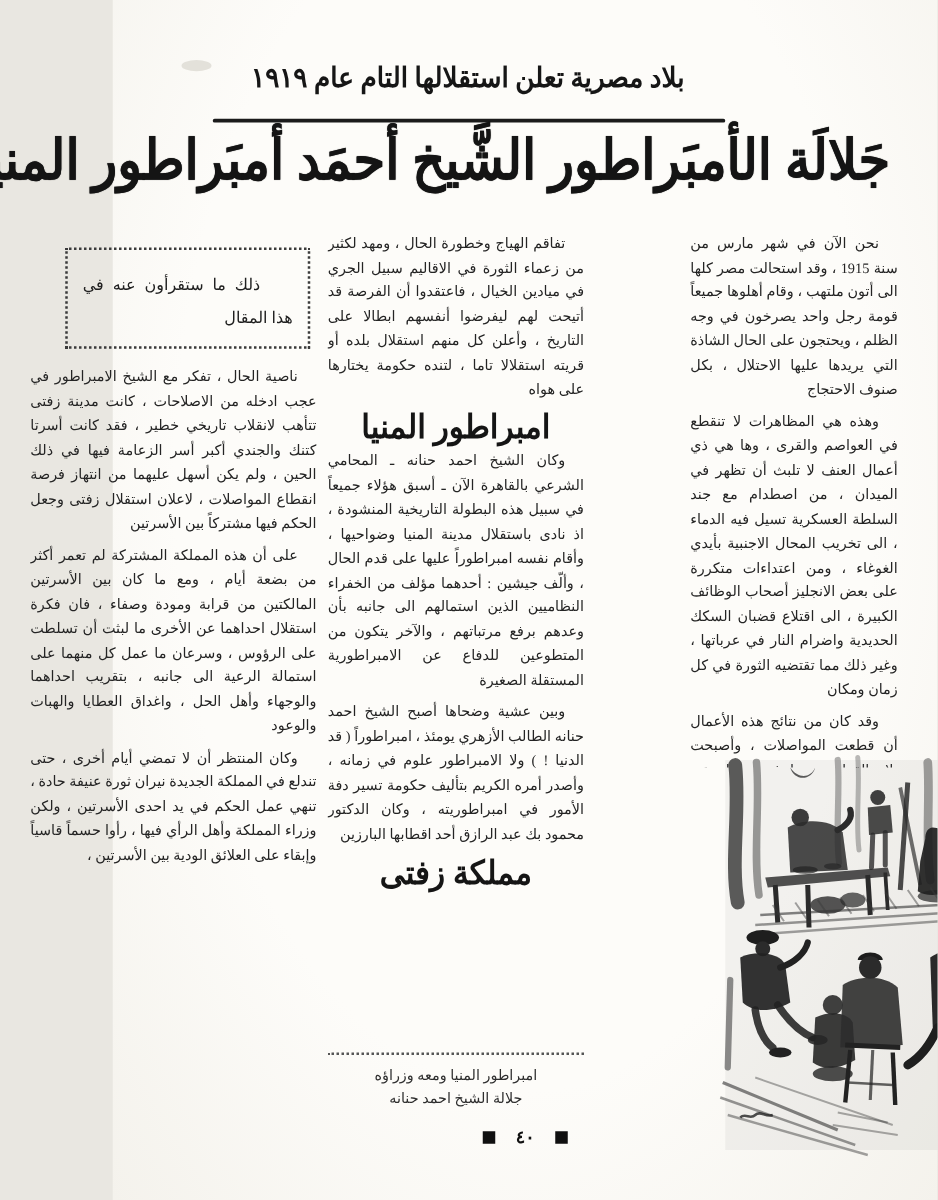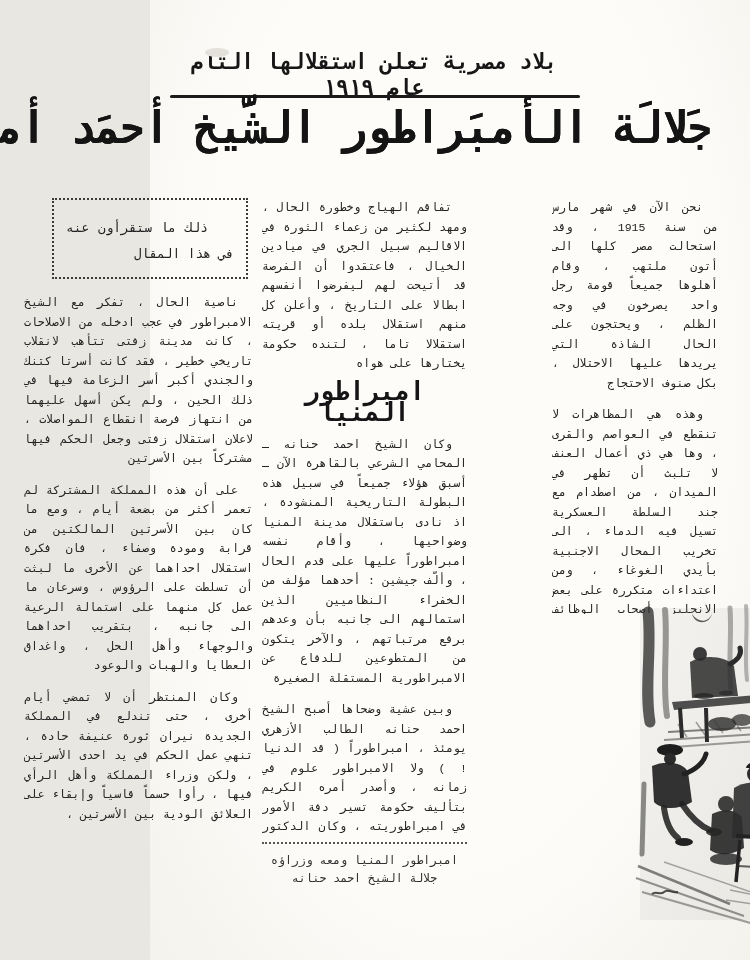"بلاد مصرية تعلن استقلالها التام" .page { font-family: Liberation Mono, monospace -> Liberation Serif, serif; width: 600px -> 660px }
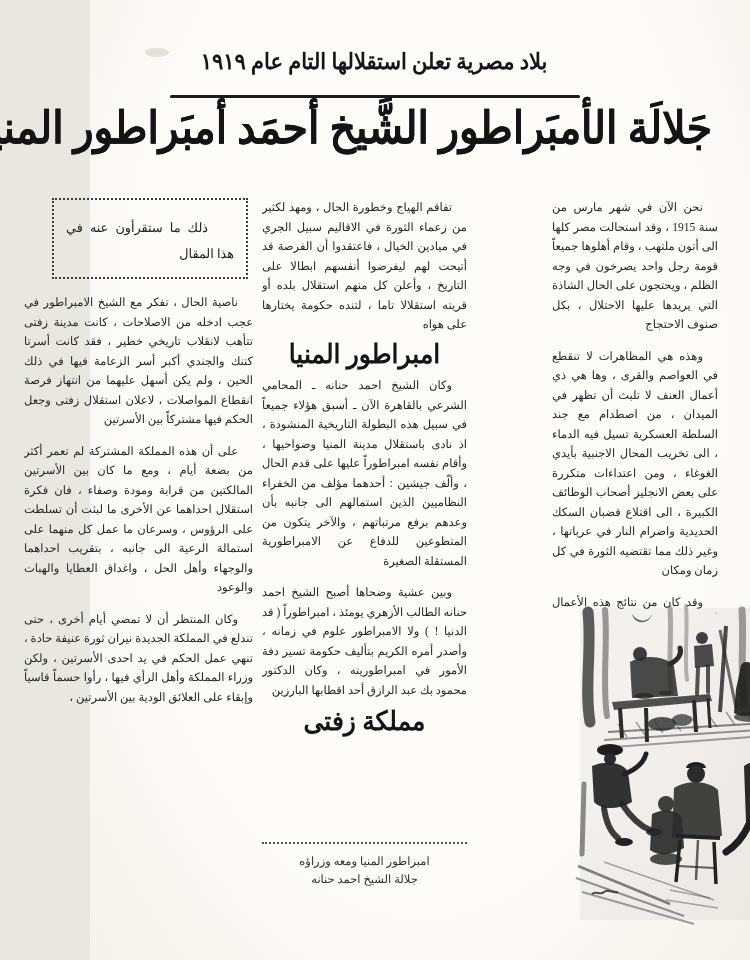"تفاقم الهياج وخطورة الحال ،" .bodycol p { margin: 12px 0 6px 0 -> 0 0 6px 0 }
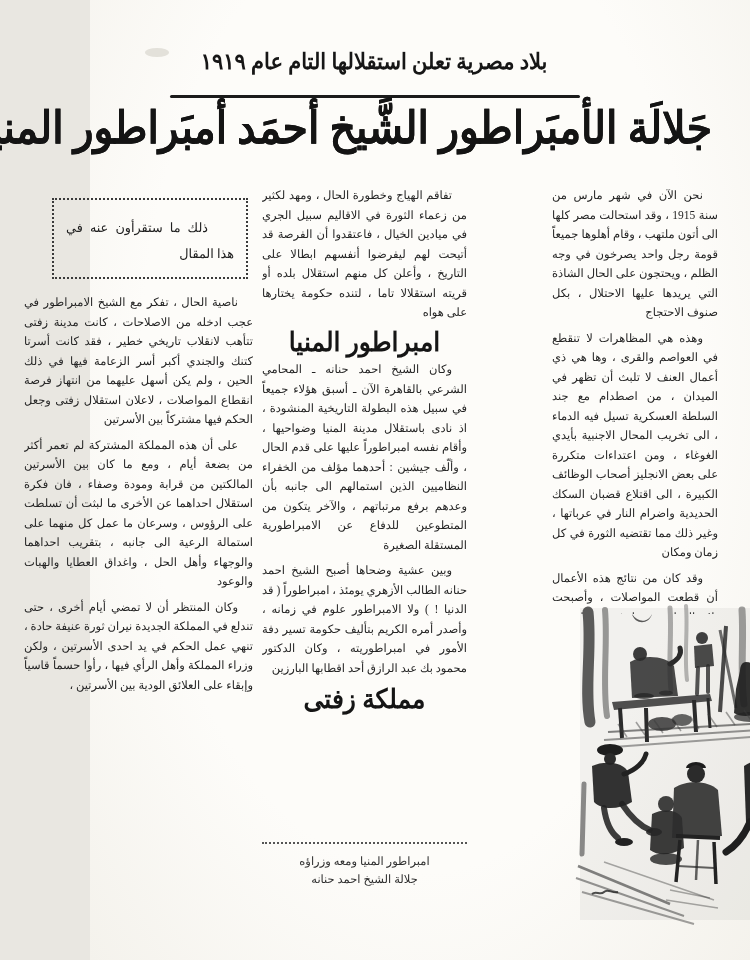"٤٠" div.page-number-row { html: none -> <div> <span></span><span>٤٠</span><span></span> </div> }
